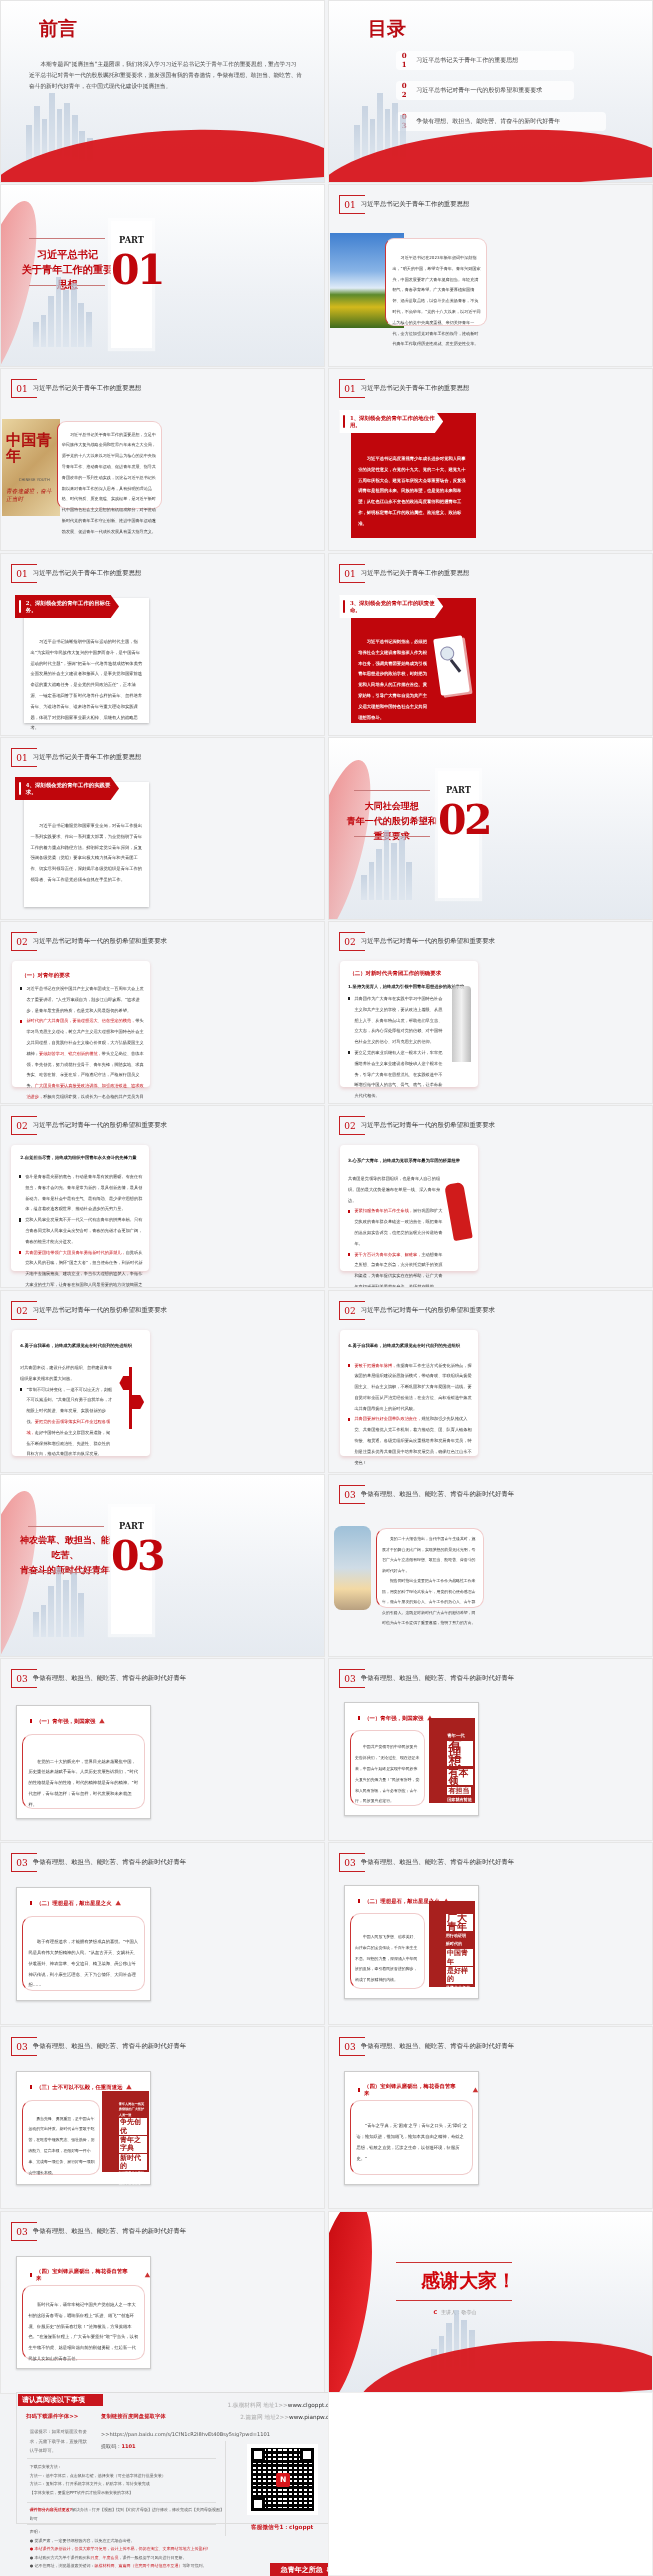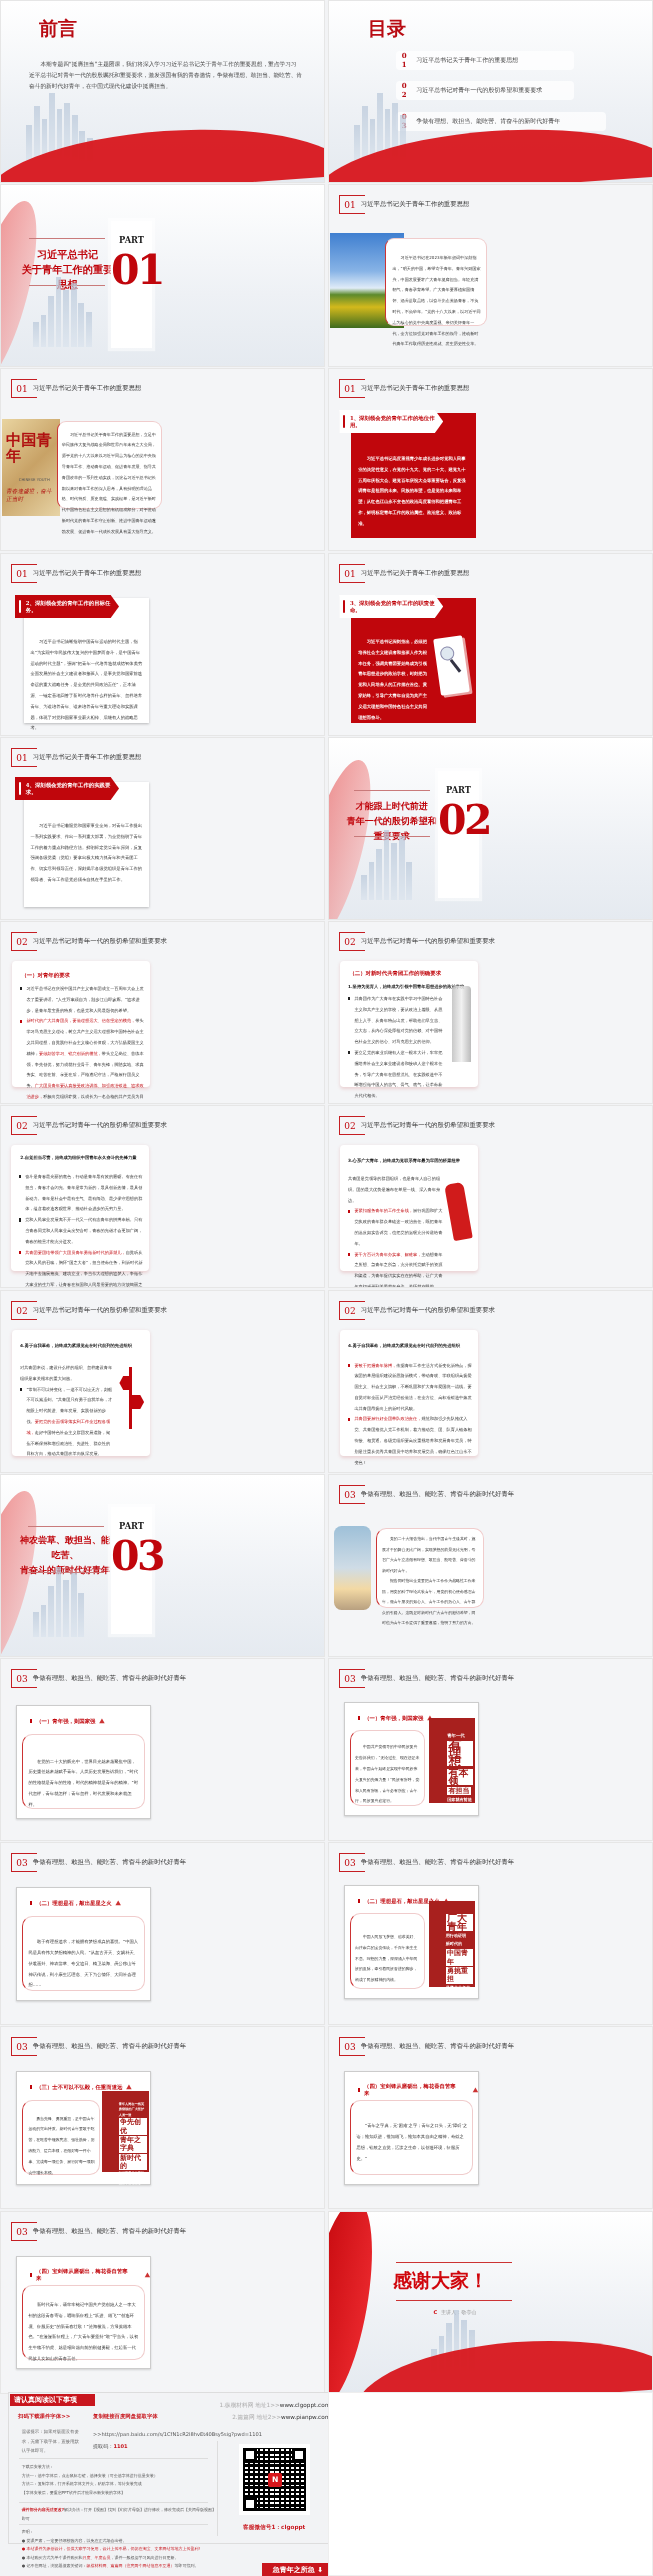"才能跟上时代前进" div { text: 才能跟上时代前进 -> 大同社会理想 }
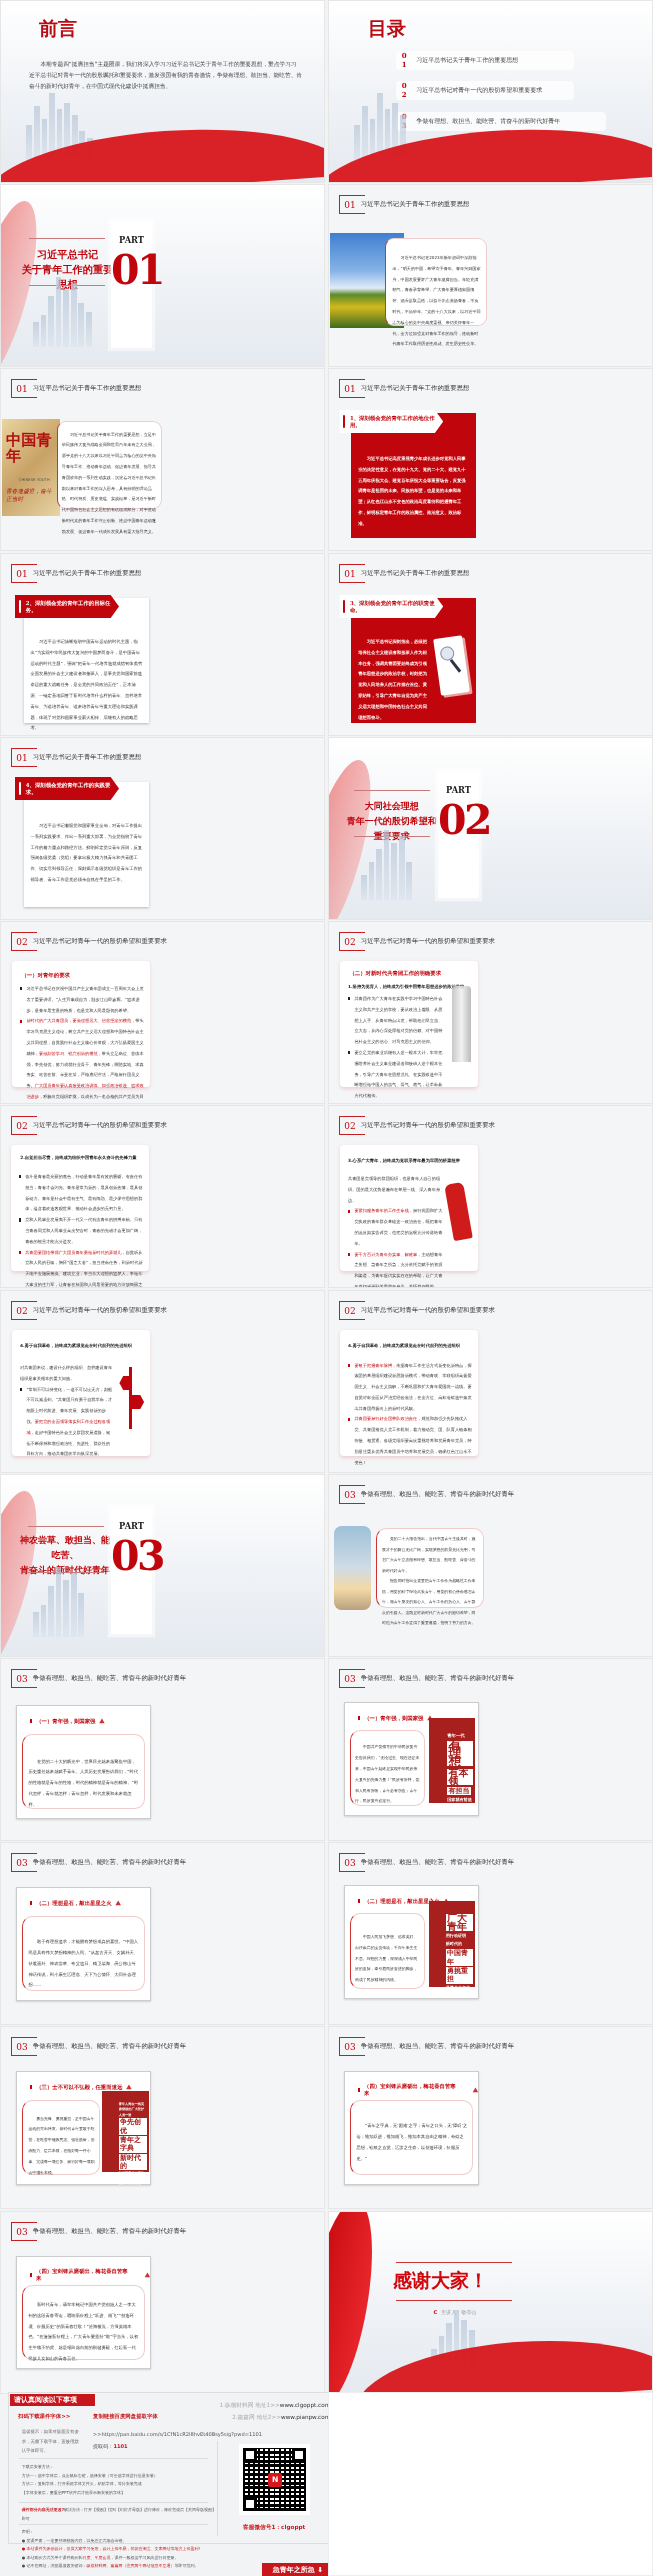"勇挑重担" div.line { text: 勇挑重担 -> 是好样的 }
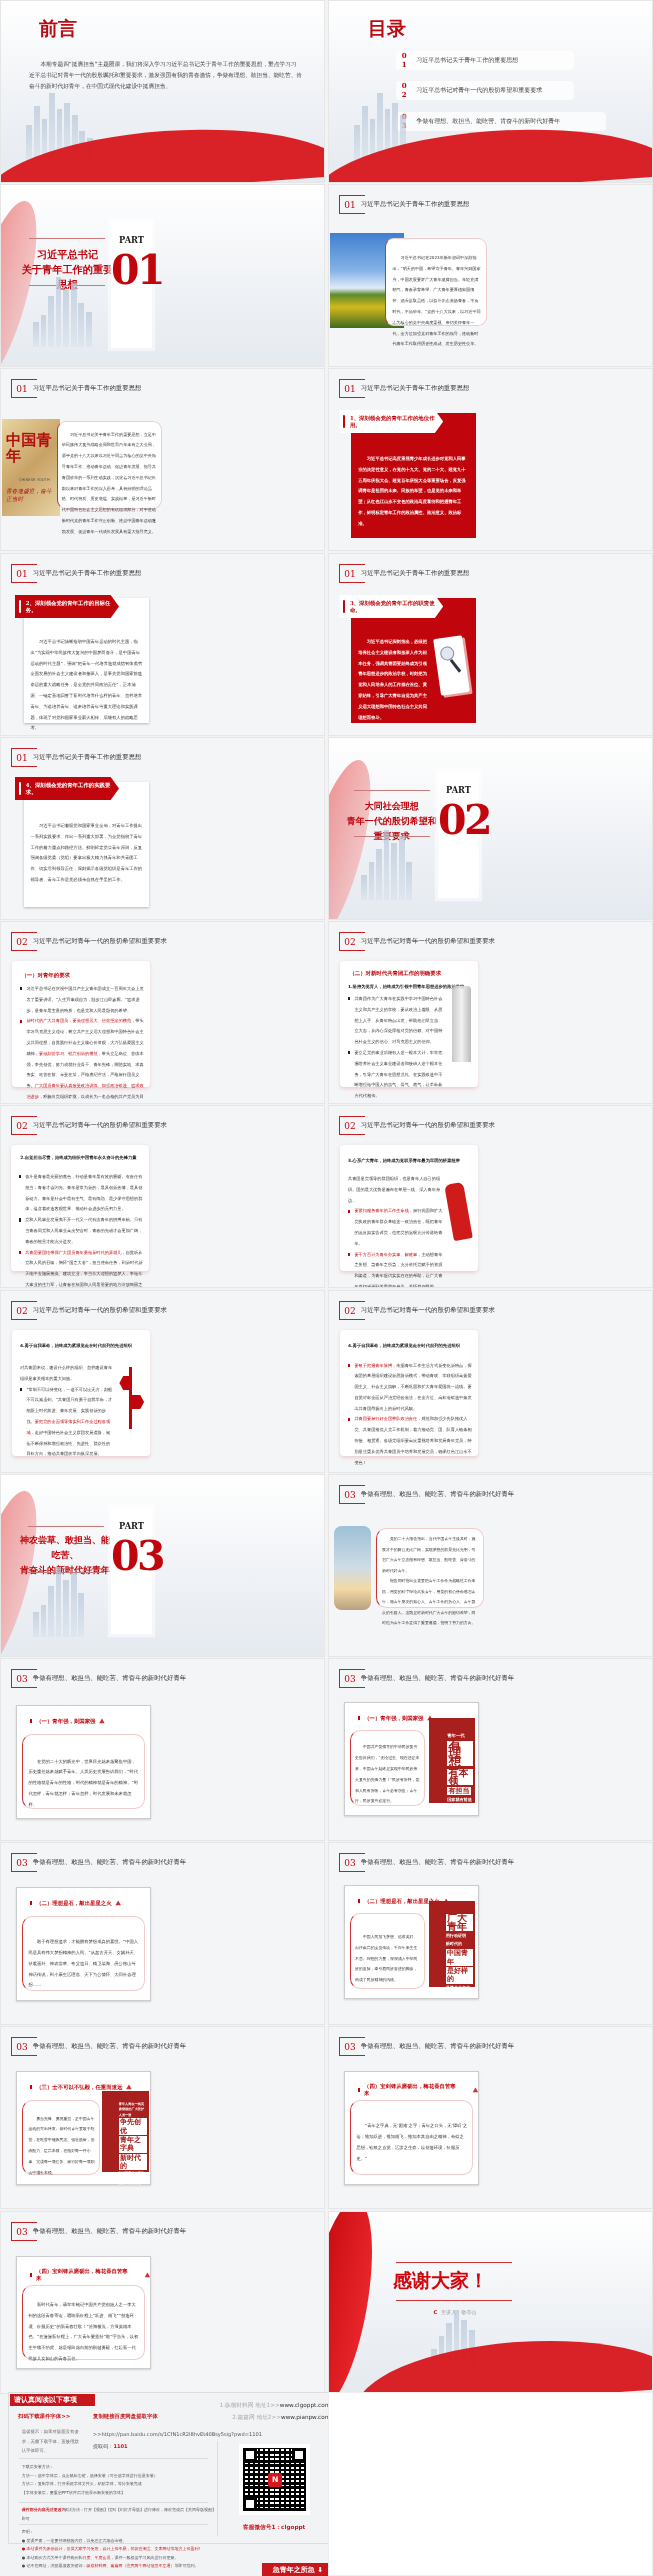"感谢大家！" div.big-title { text-align: left -> right }
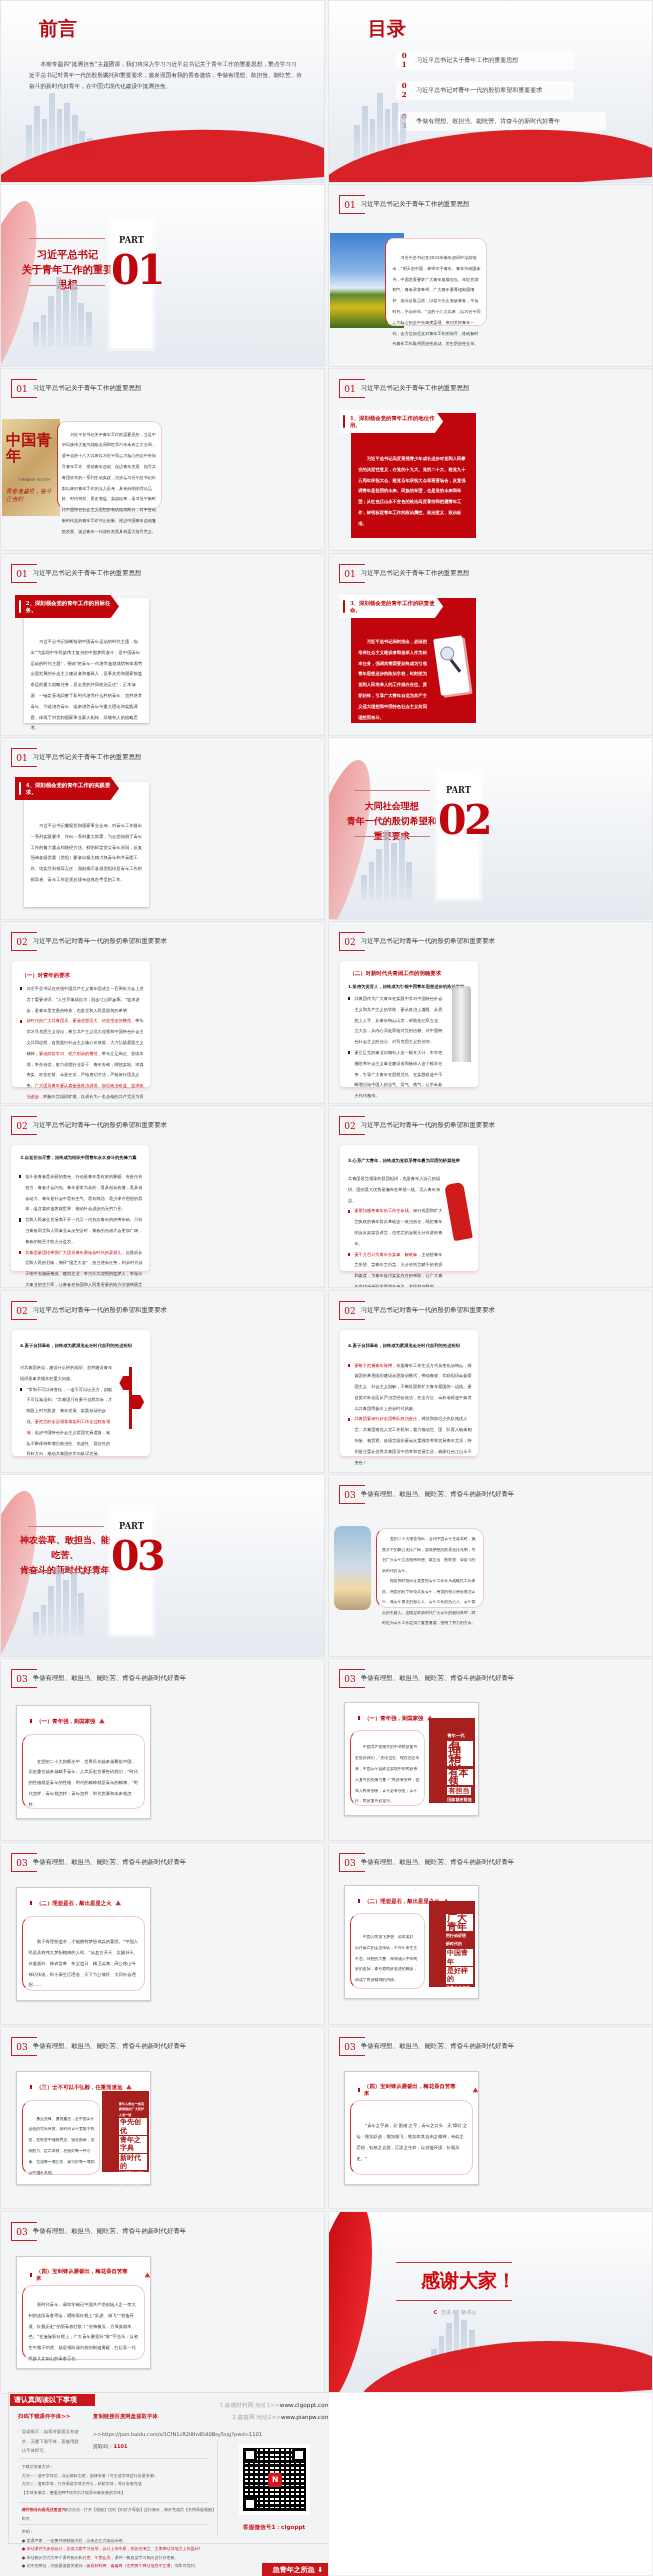"请认真阅读以下事项" .notice { height: 152px -> 132px; left: 8px -> 16px }
